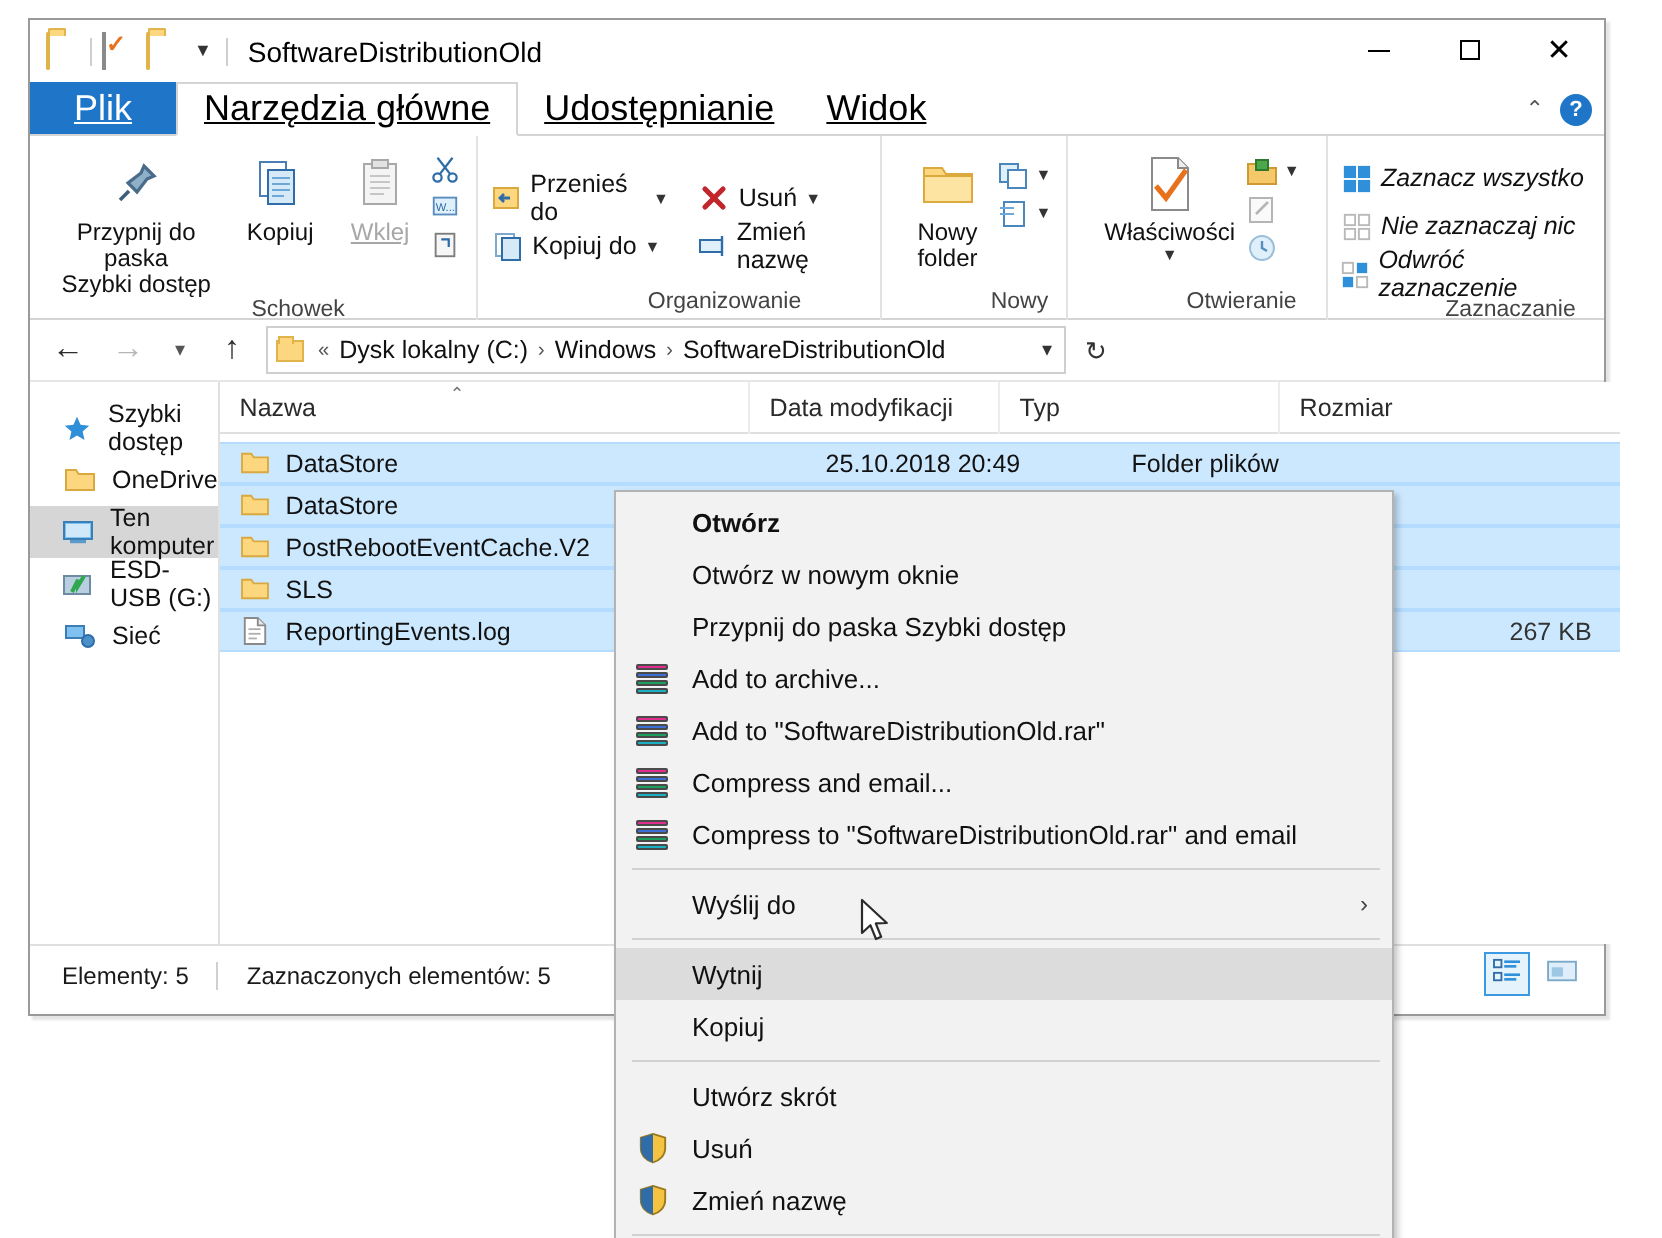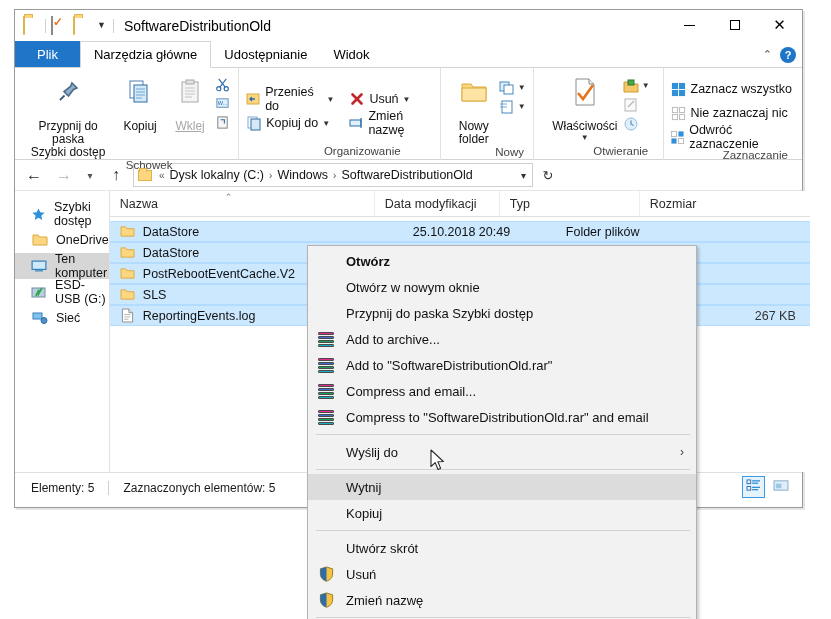"Plik" .tab { font-size: 13px -> 18px; text-decoration: none -> underline }
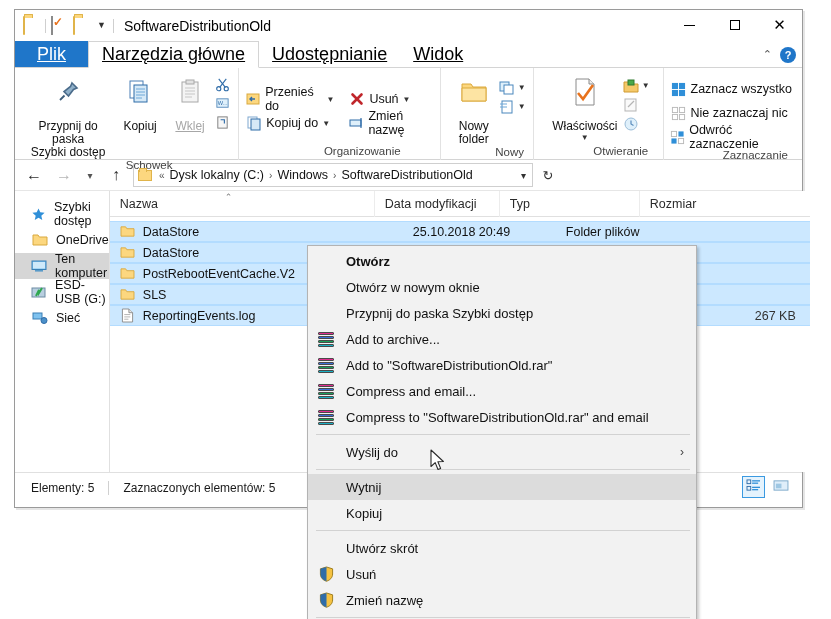"Zaznacz wszystko" div.smallcol { font-style: none -> italic }
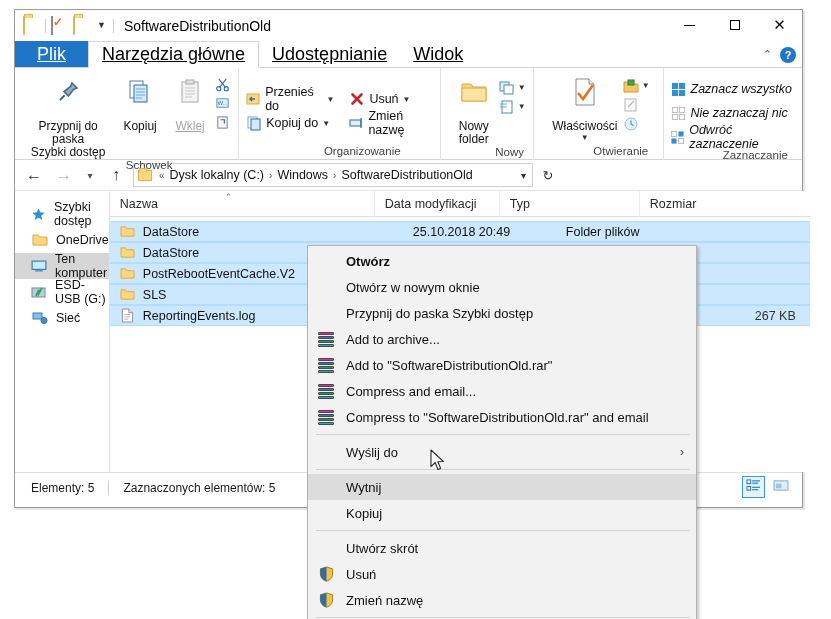"Przypnij do paska" .bigbtn .lbl { margin-top: 12px -> 2px }
